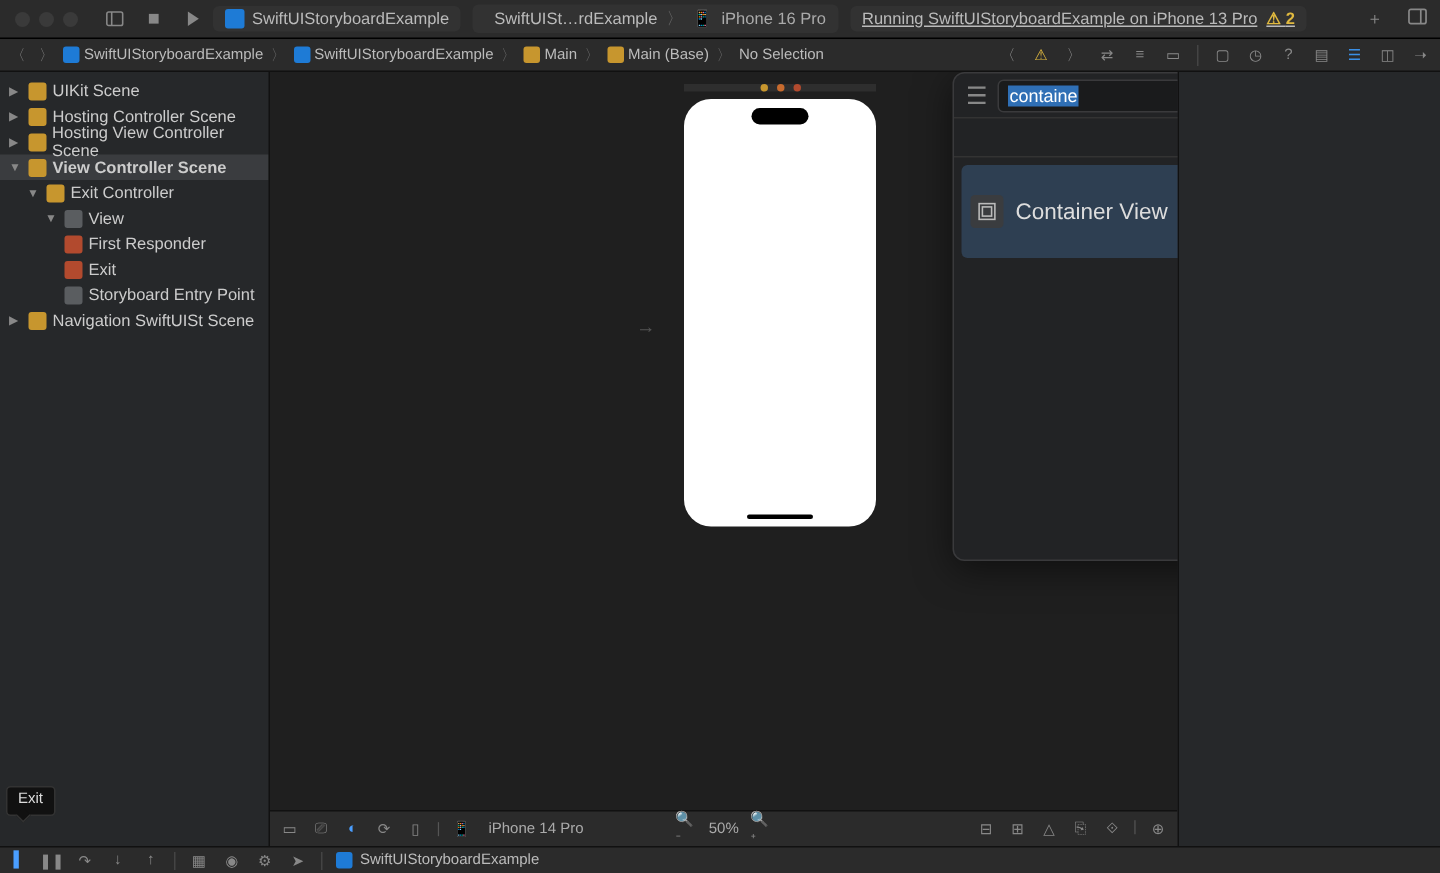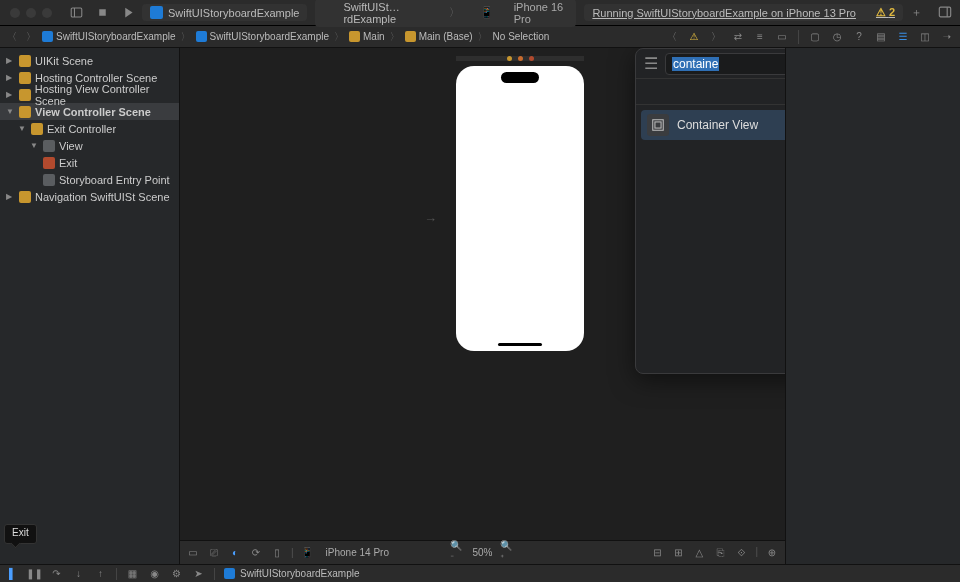"SwiftUISt…rdExample" .tb-status { gap: 20px -> 6px }
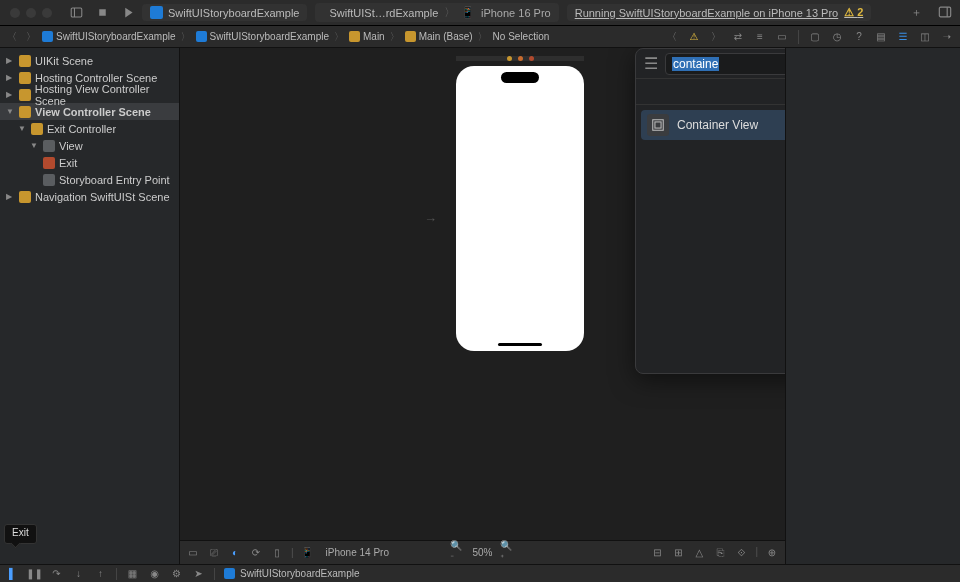"Container View" .lib-item { font-size: 12px -> 15px; padding: 4px 6px -> 20px 6px }
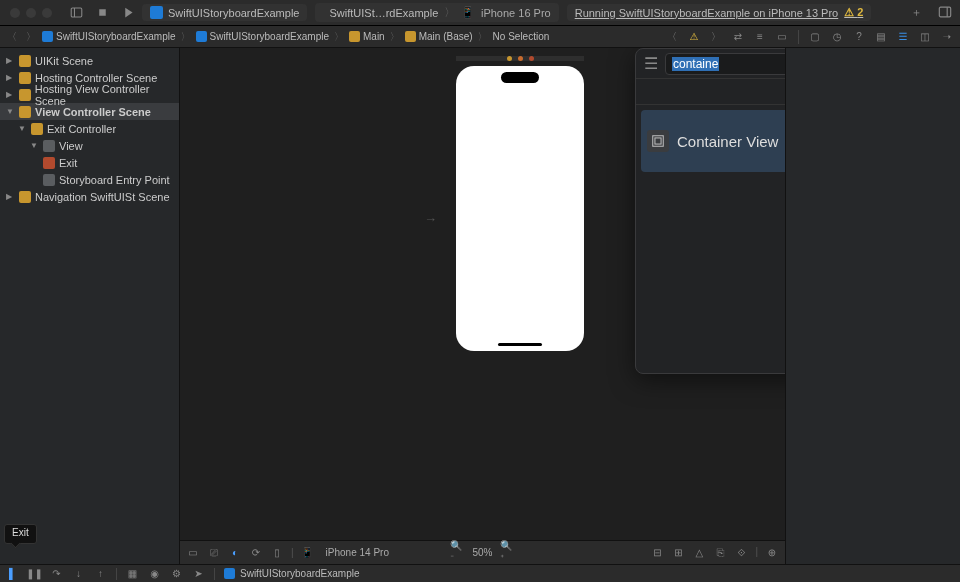"First Responder" div.o-row { html: none -> <div> <span></span> <span></span> <span>First Responder</span> </div> }
